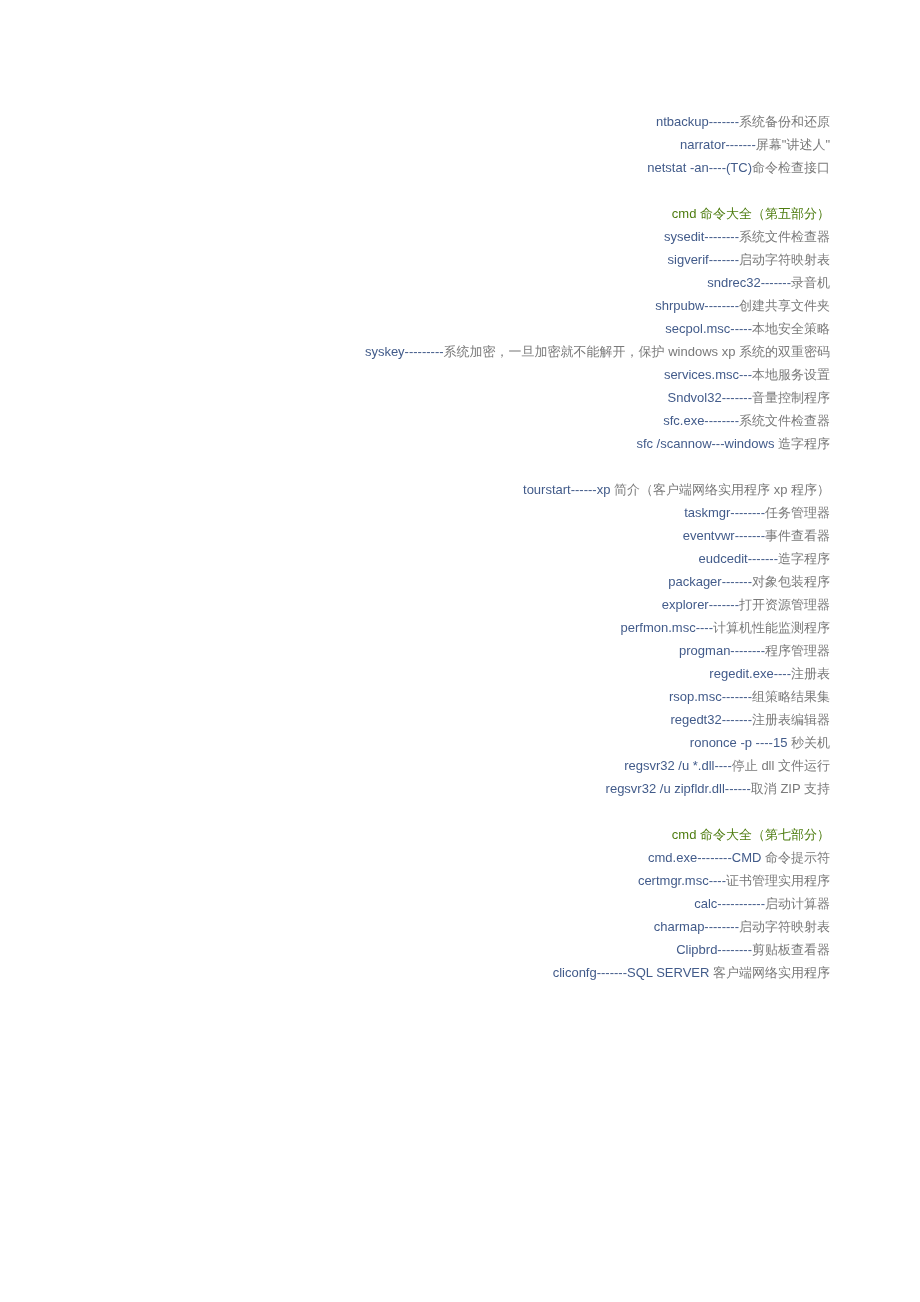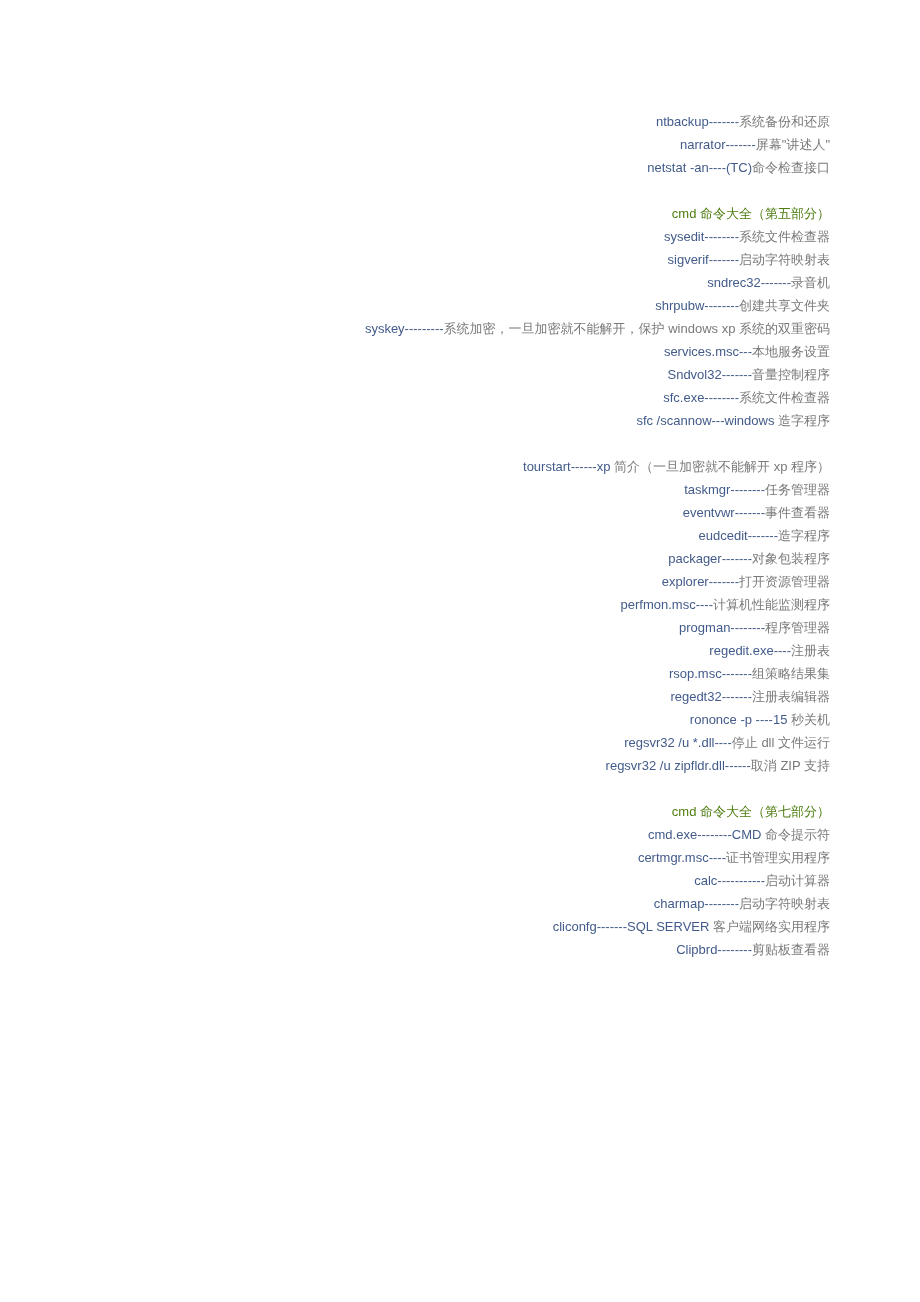"secpol.msc-----本地安全策略" div { html: none -> <div><span>secpol.msc-----</span><span>本地安全策略</span></div> }
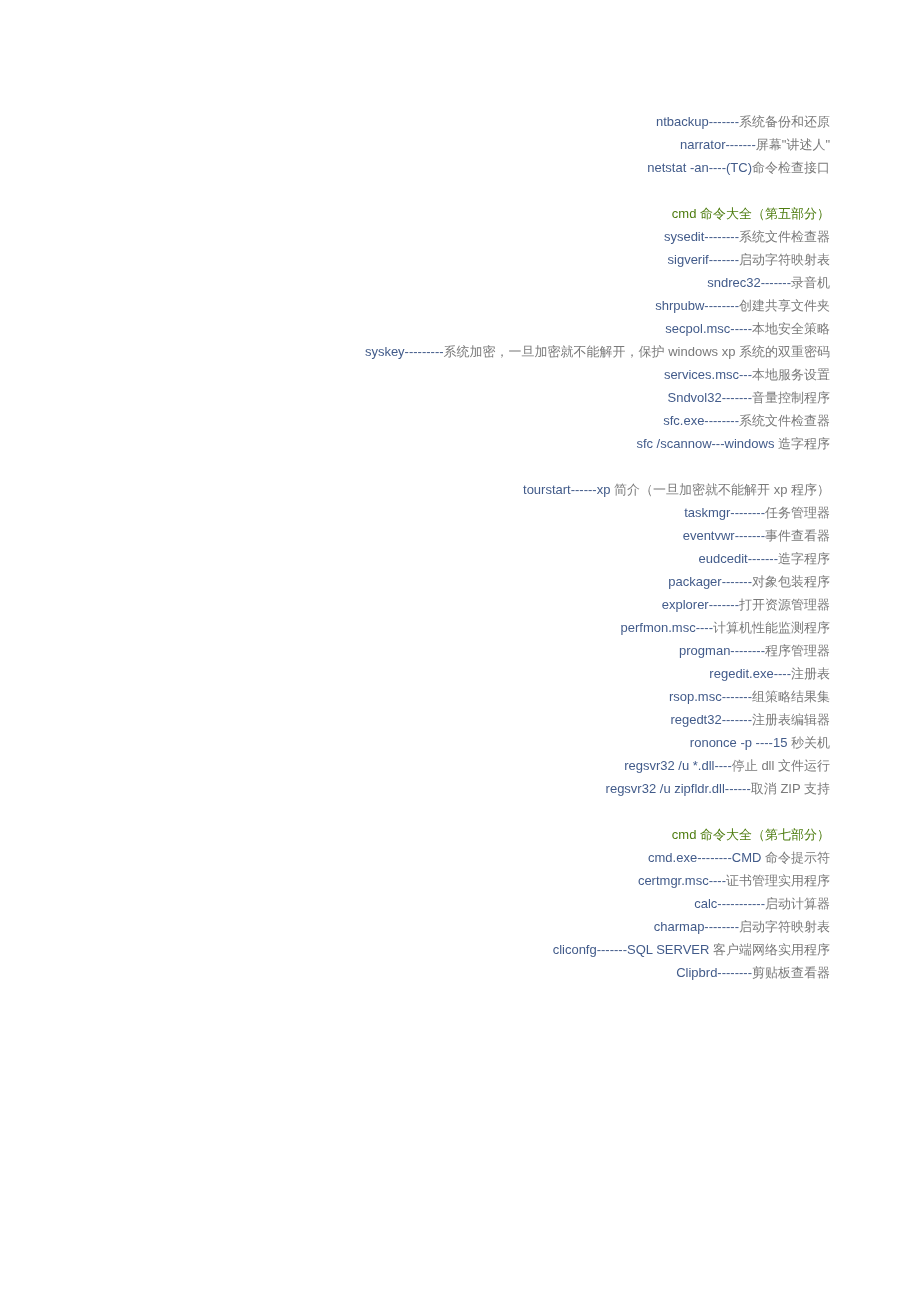"简介（一旦加密就不能解开 xp 程序）" span.desc { text: 一旦加密就不能解开 -> 客户端网络实用程序 }
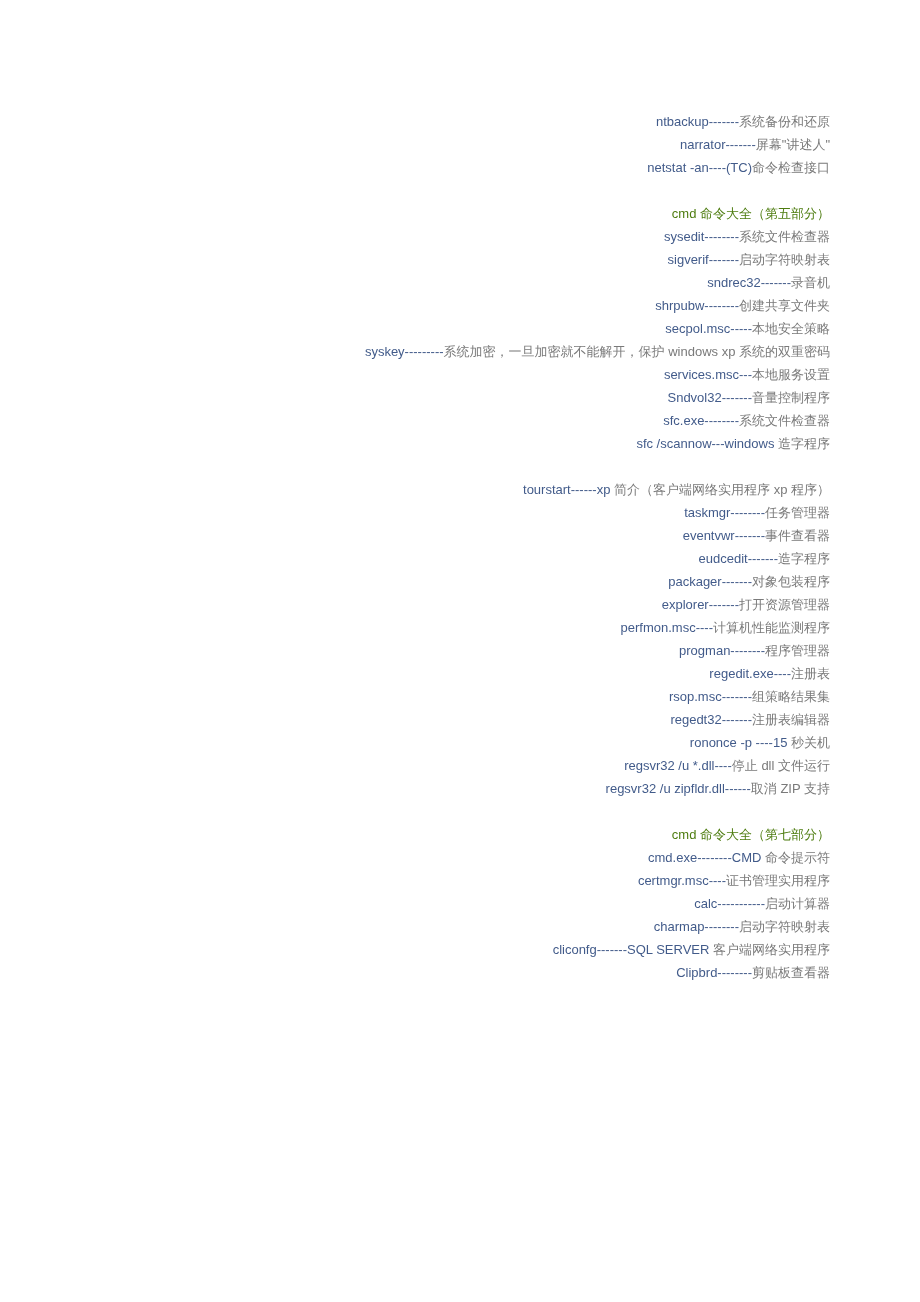"cliconfg-------SQL SERVER 客户端网络实用程序" div { order: before "Clipbrd--------剪贴板查看器" -> after "Clipbrd--------剪贴板查看器" }
